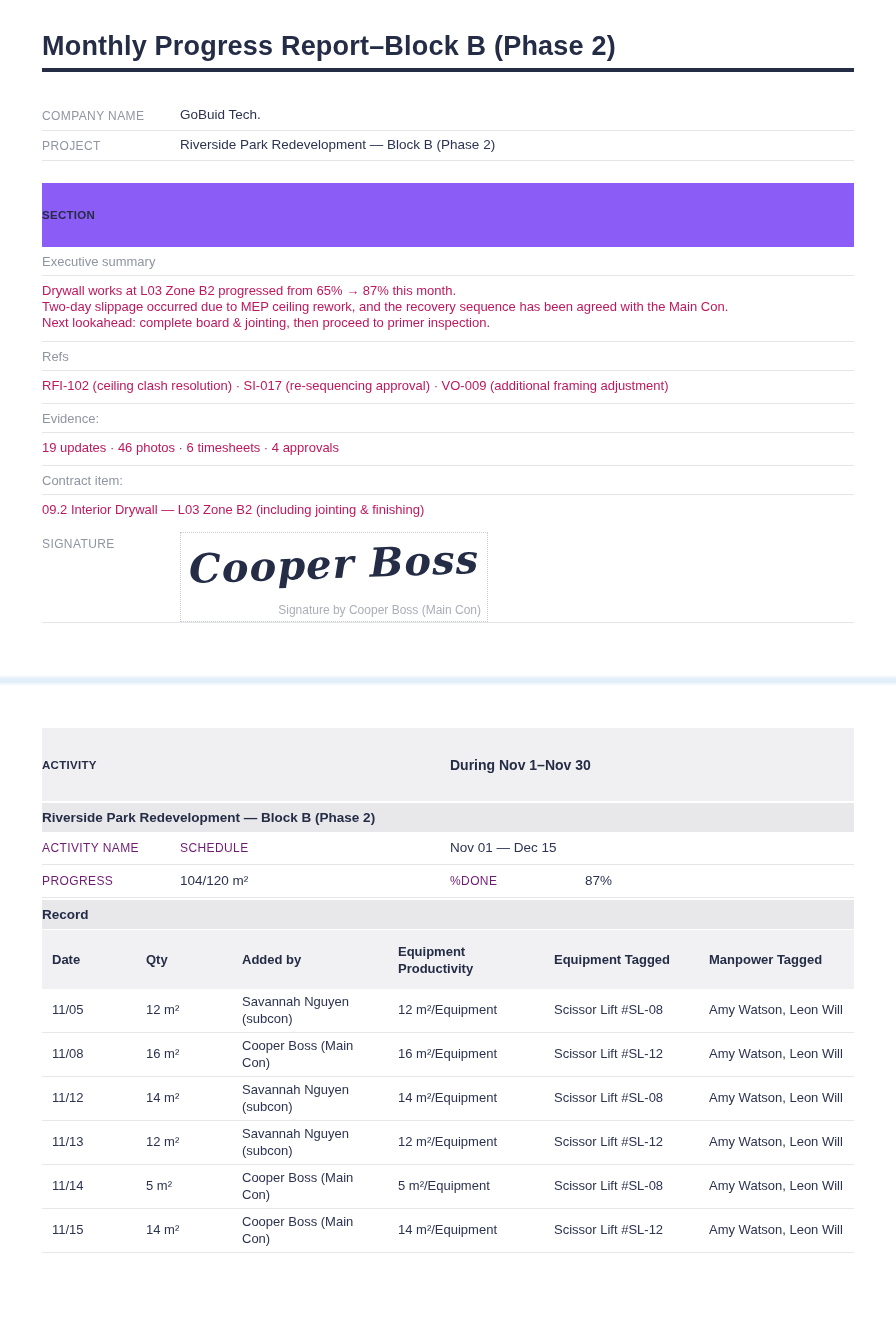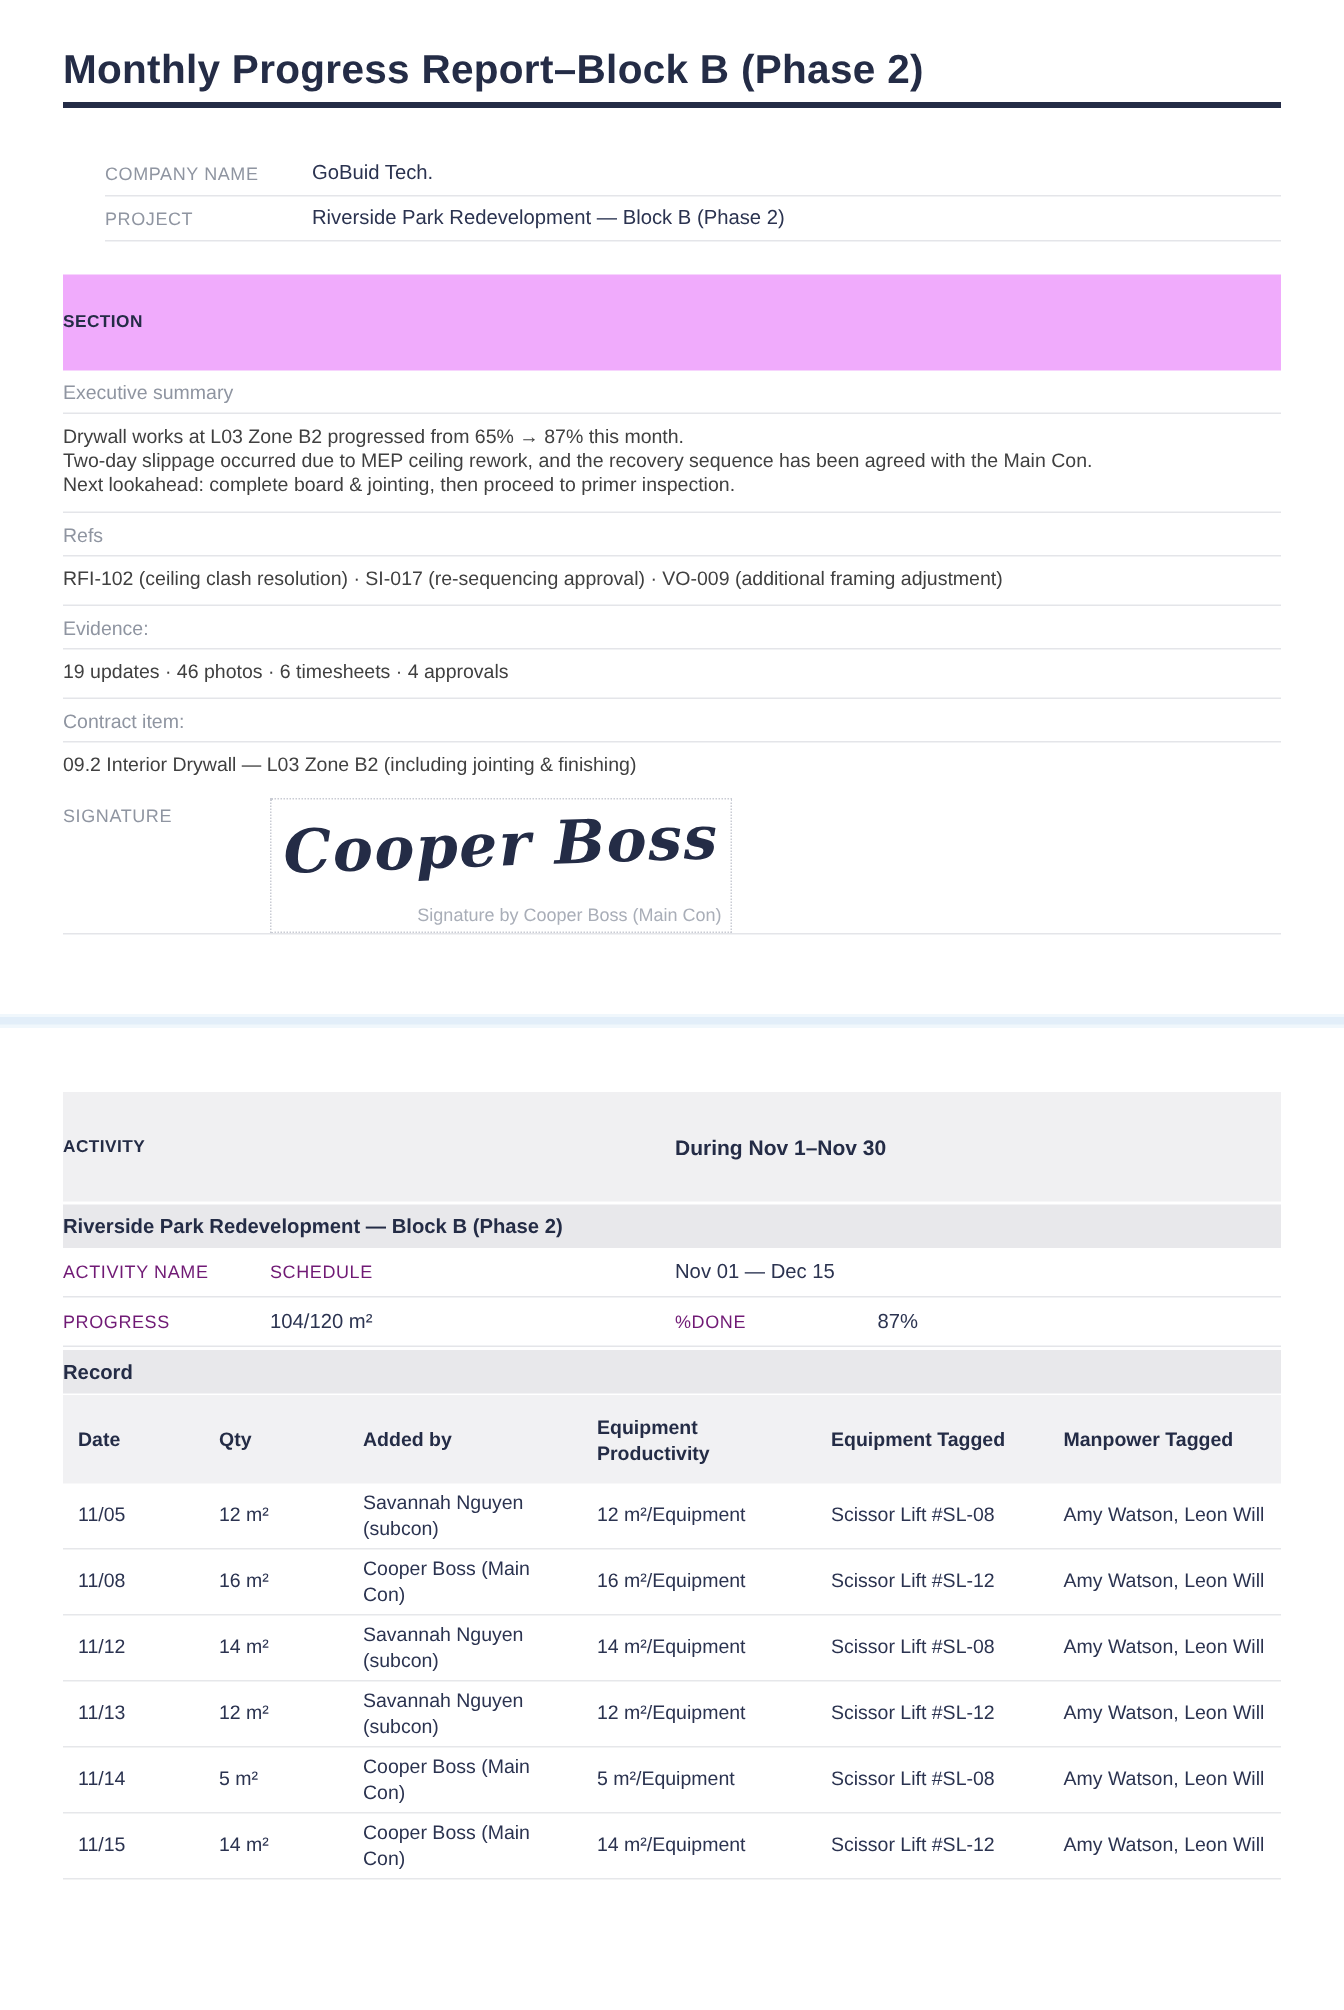"COMPANY NAME" .meta-row { margin-left: 28px -> none }
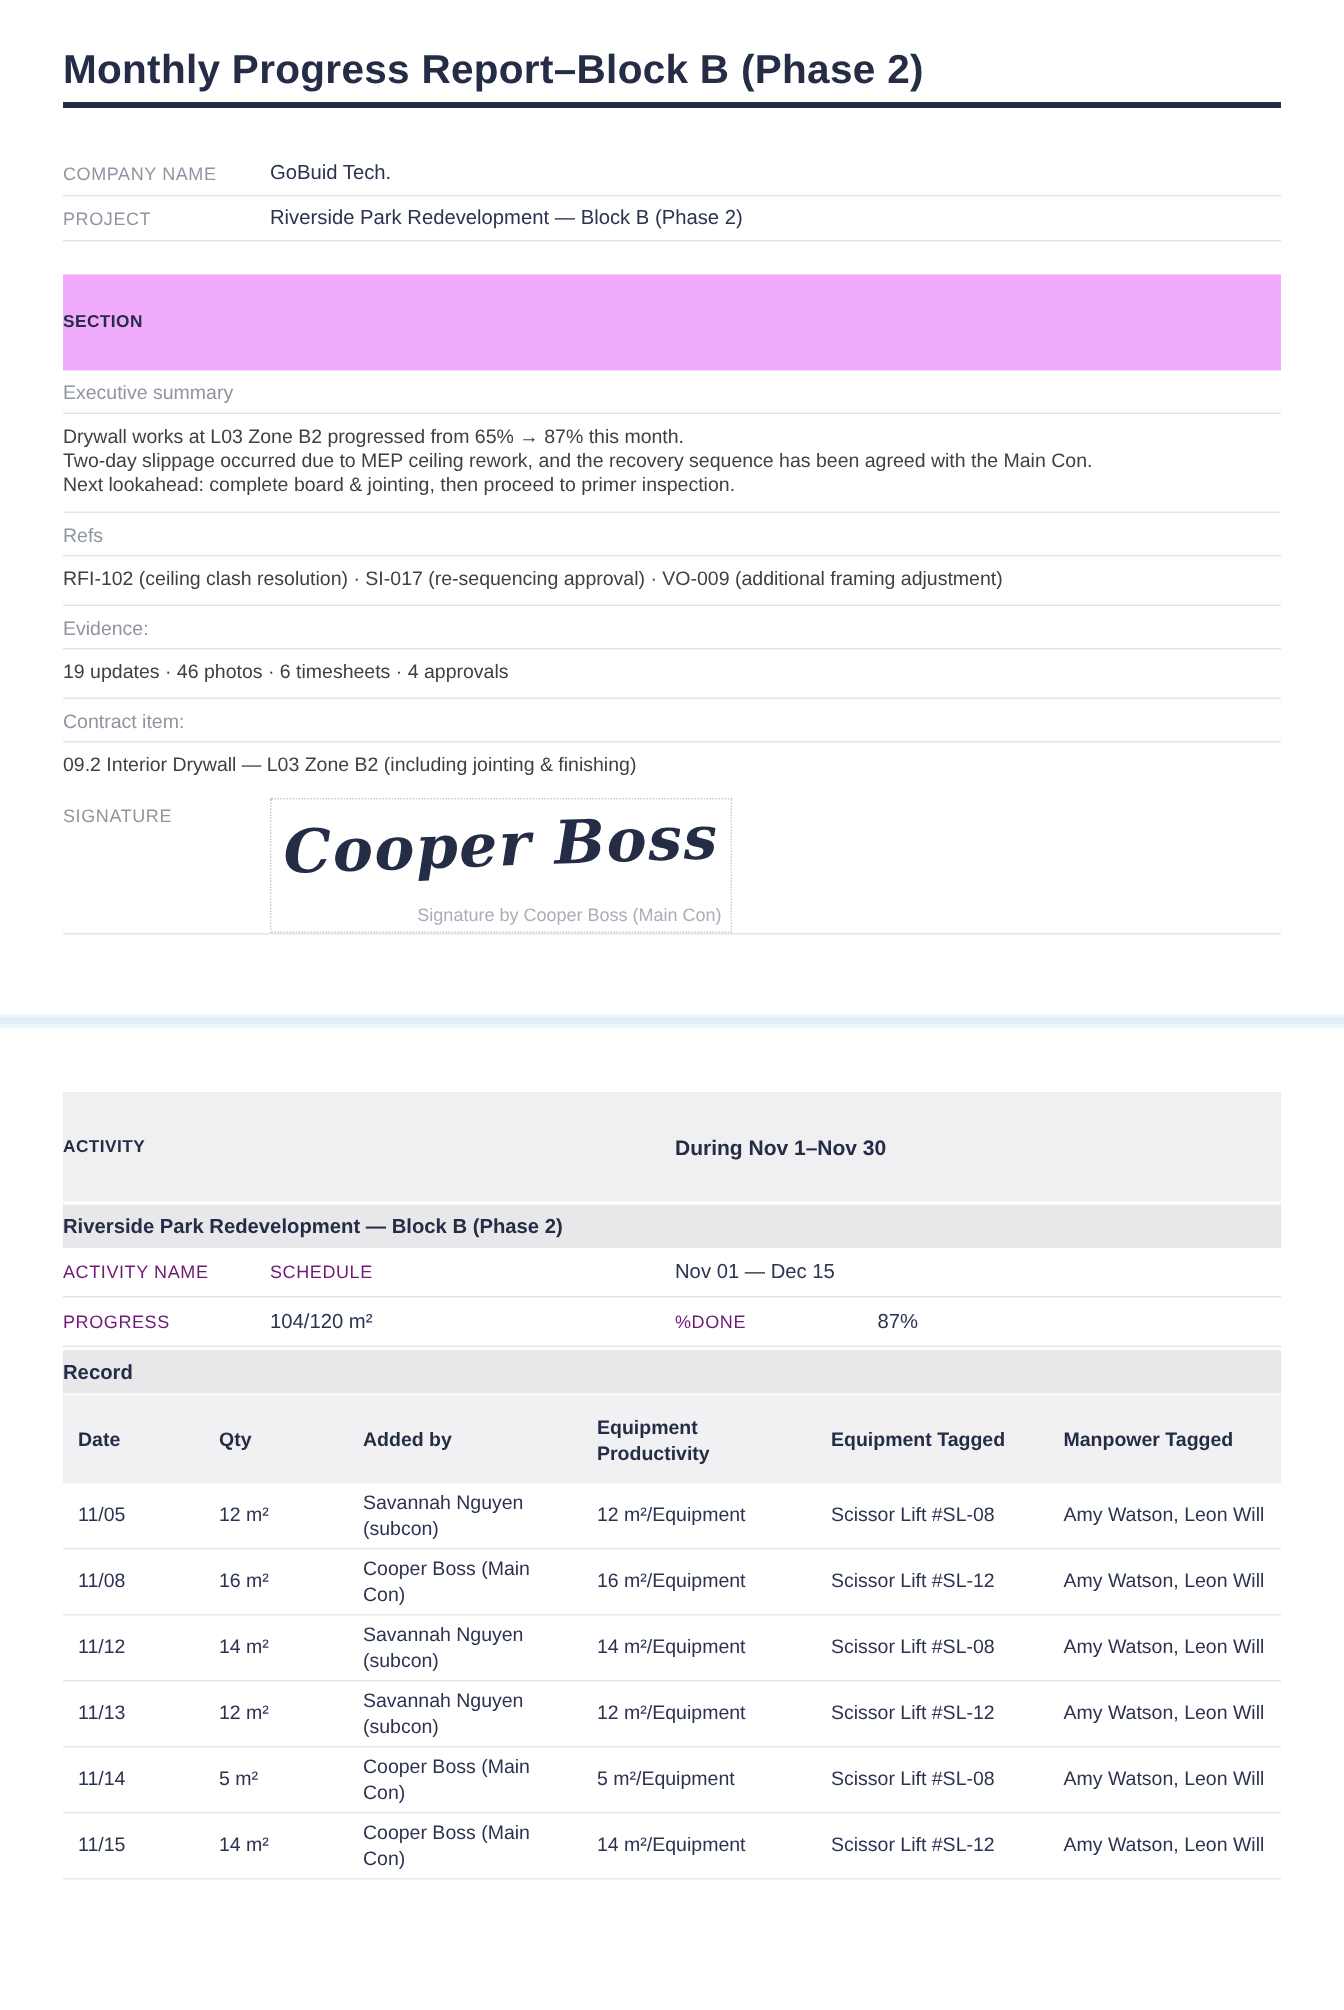"SECTION" .section-block { background: #f0abfc -> #8b5cf6 }
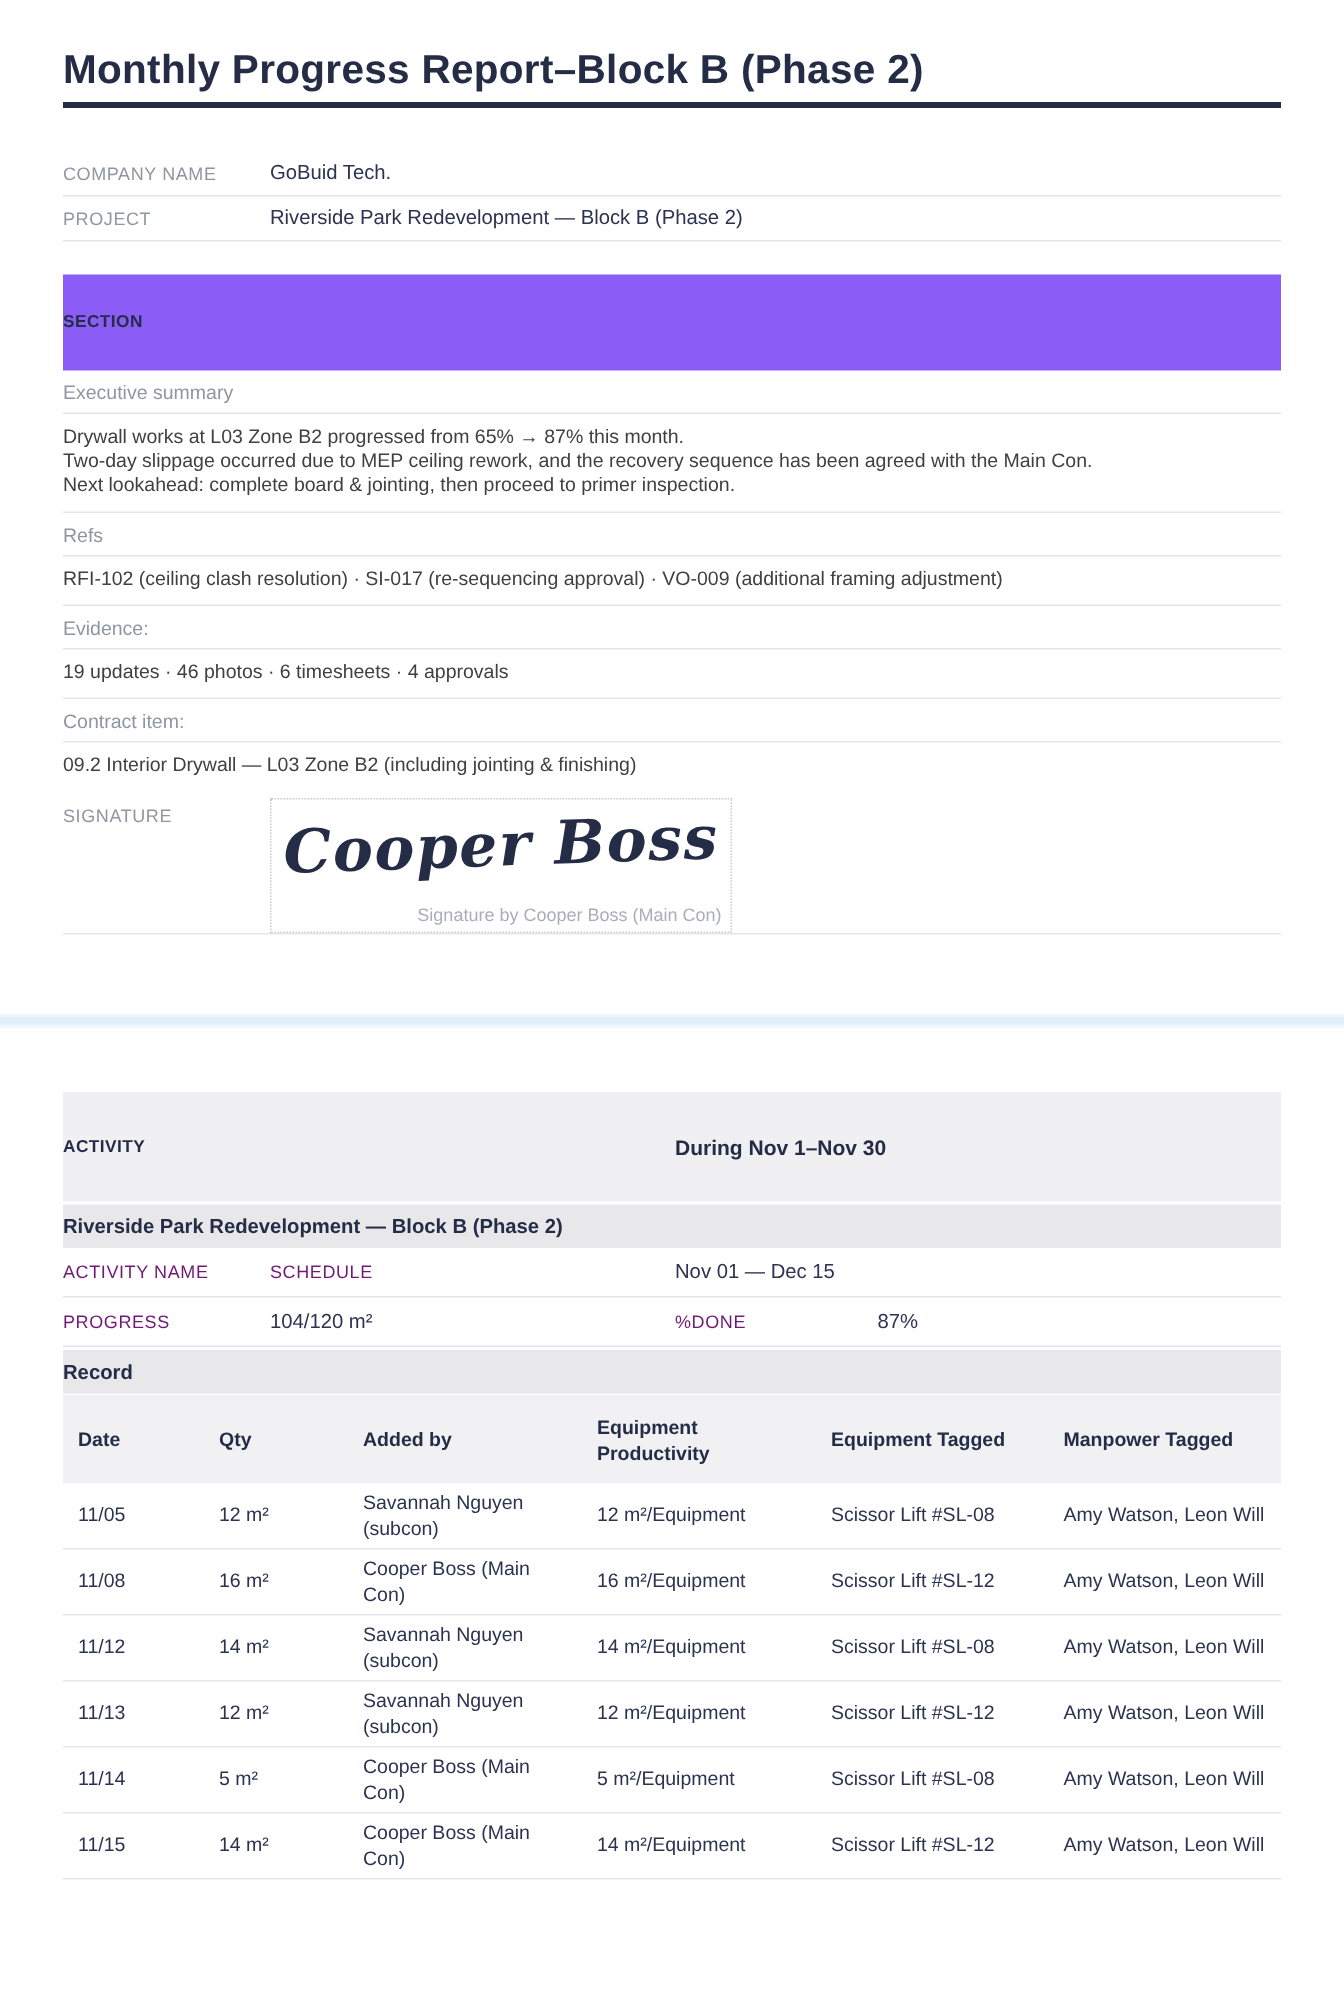"Drywall works at L03 Zone" .field-value-row { color: #404040 -> #be185d }
